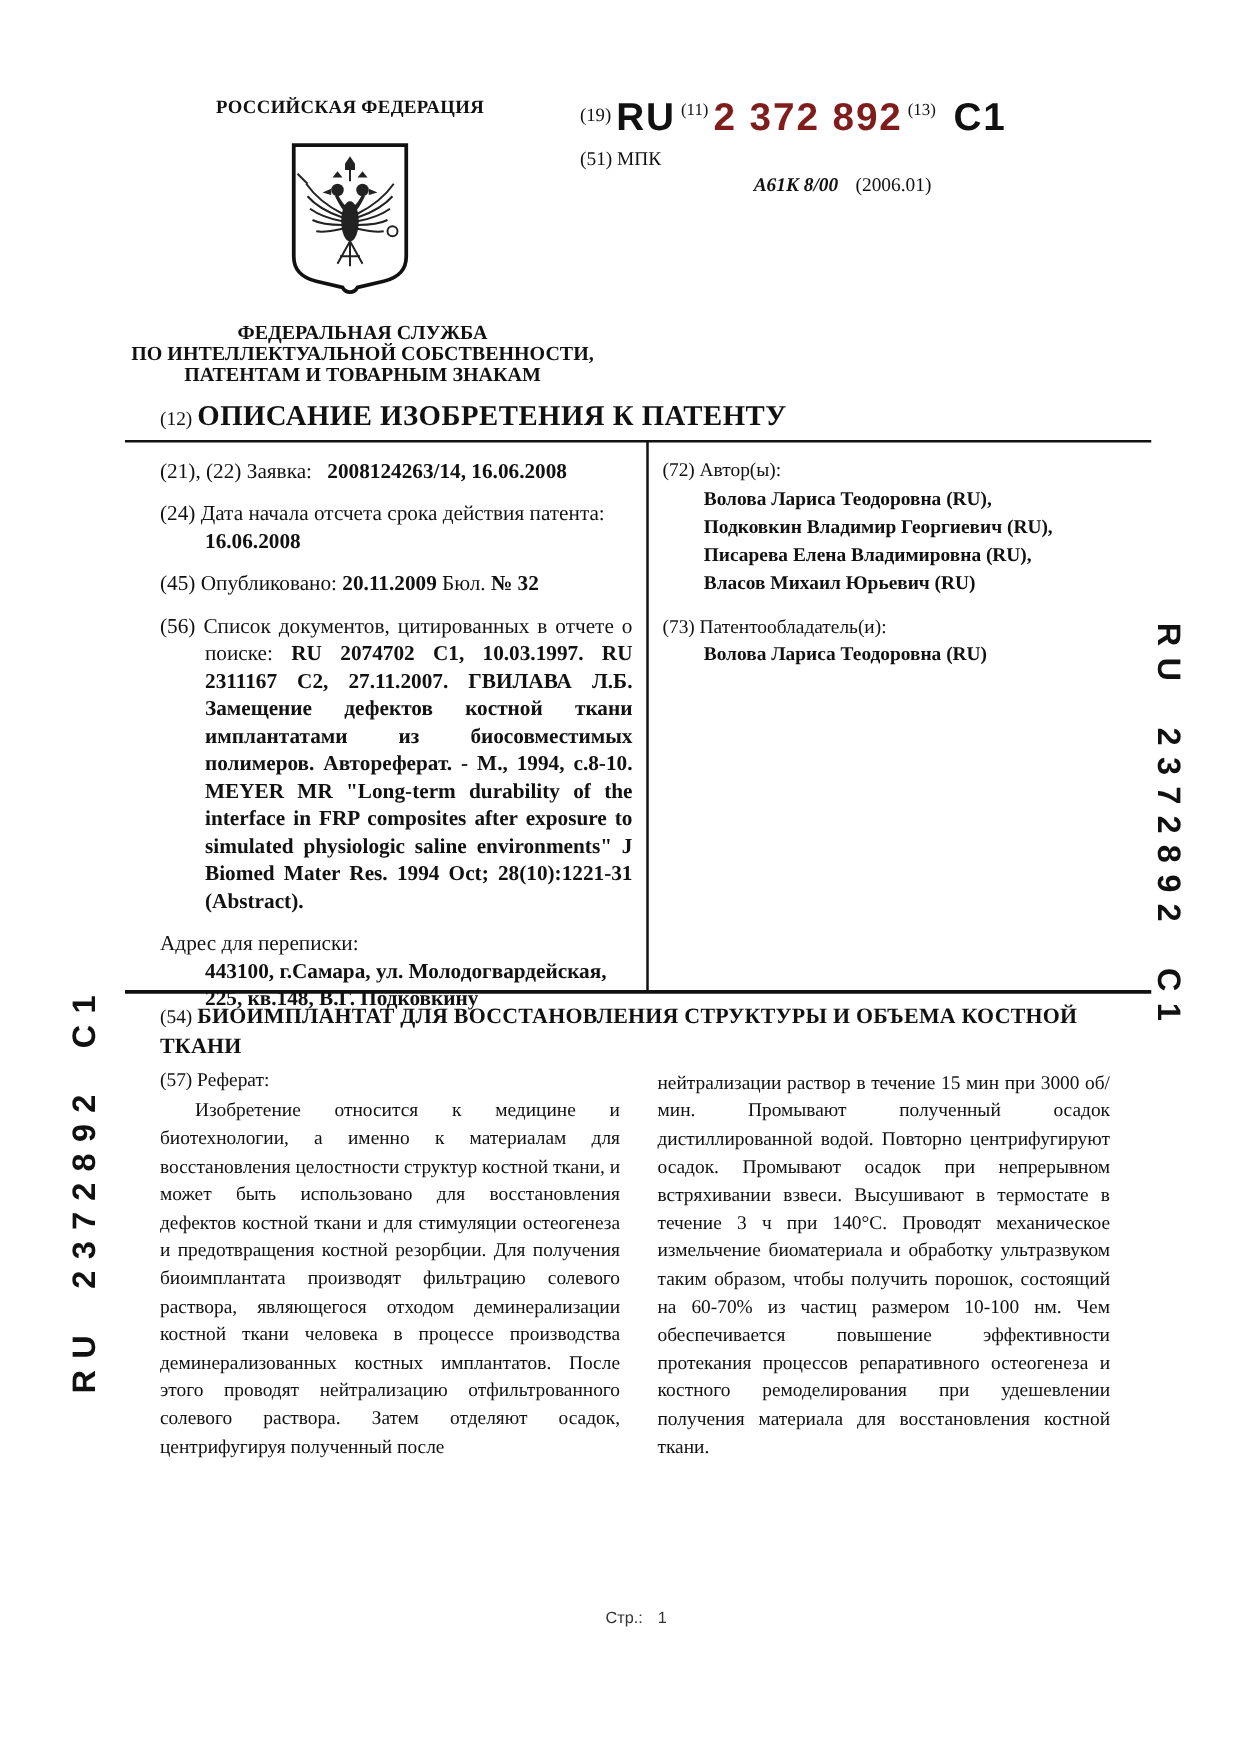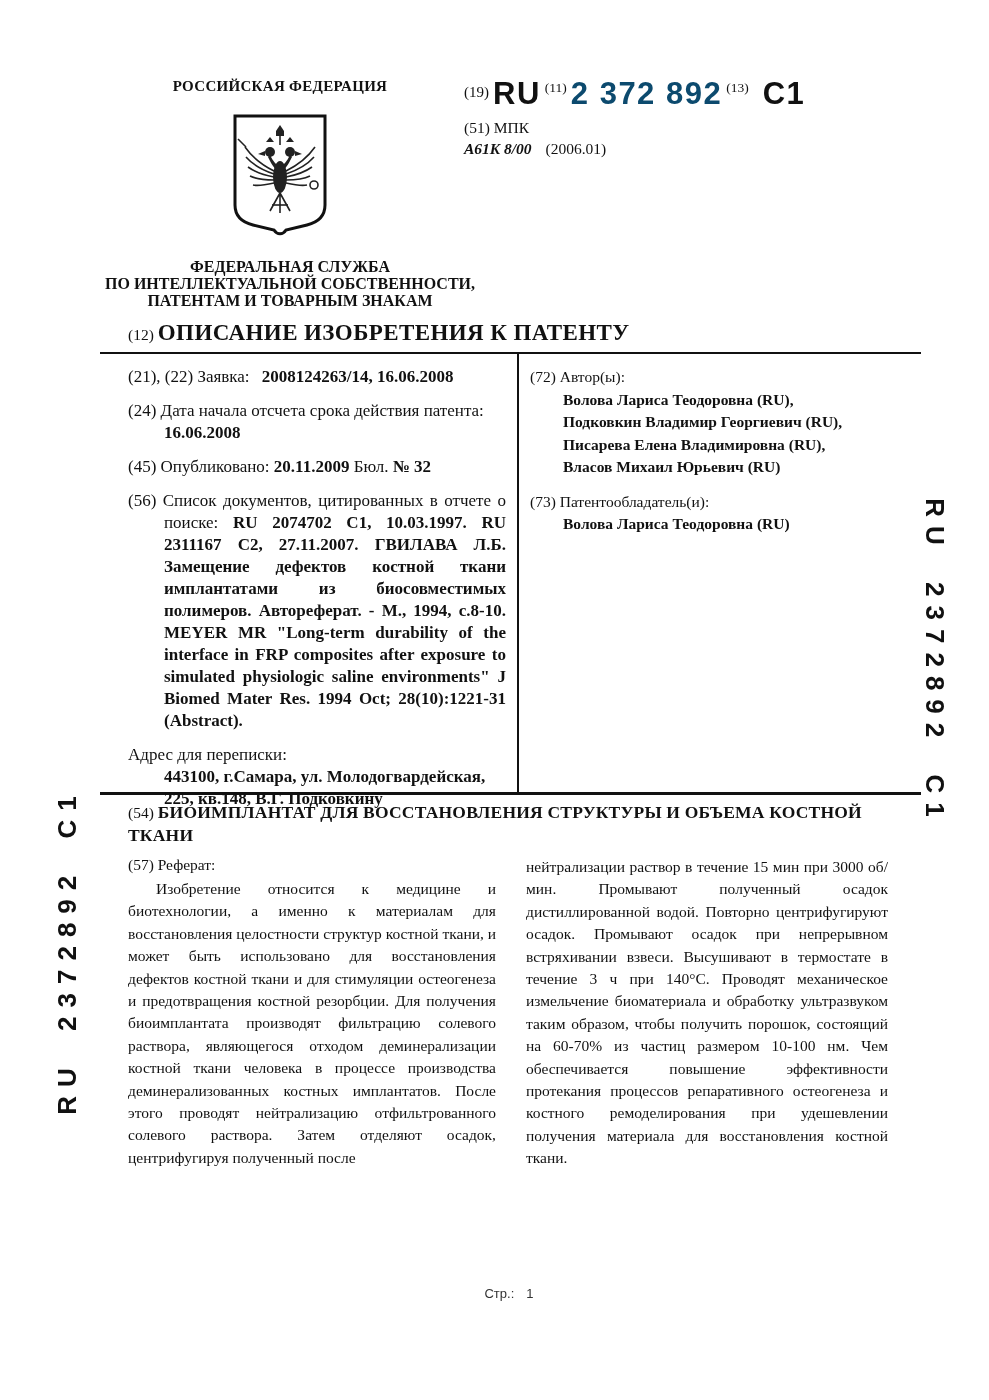"2 372 892" span.pub-big { color: #0c4a6e -> #7f1d1d }
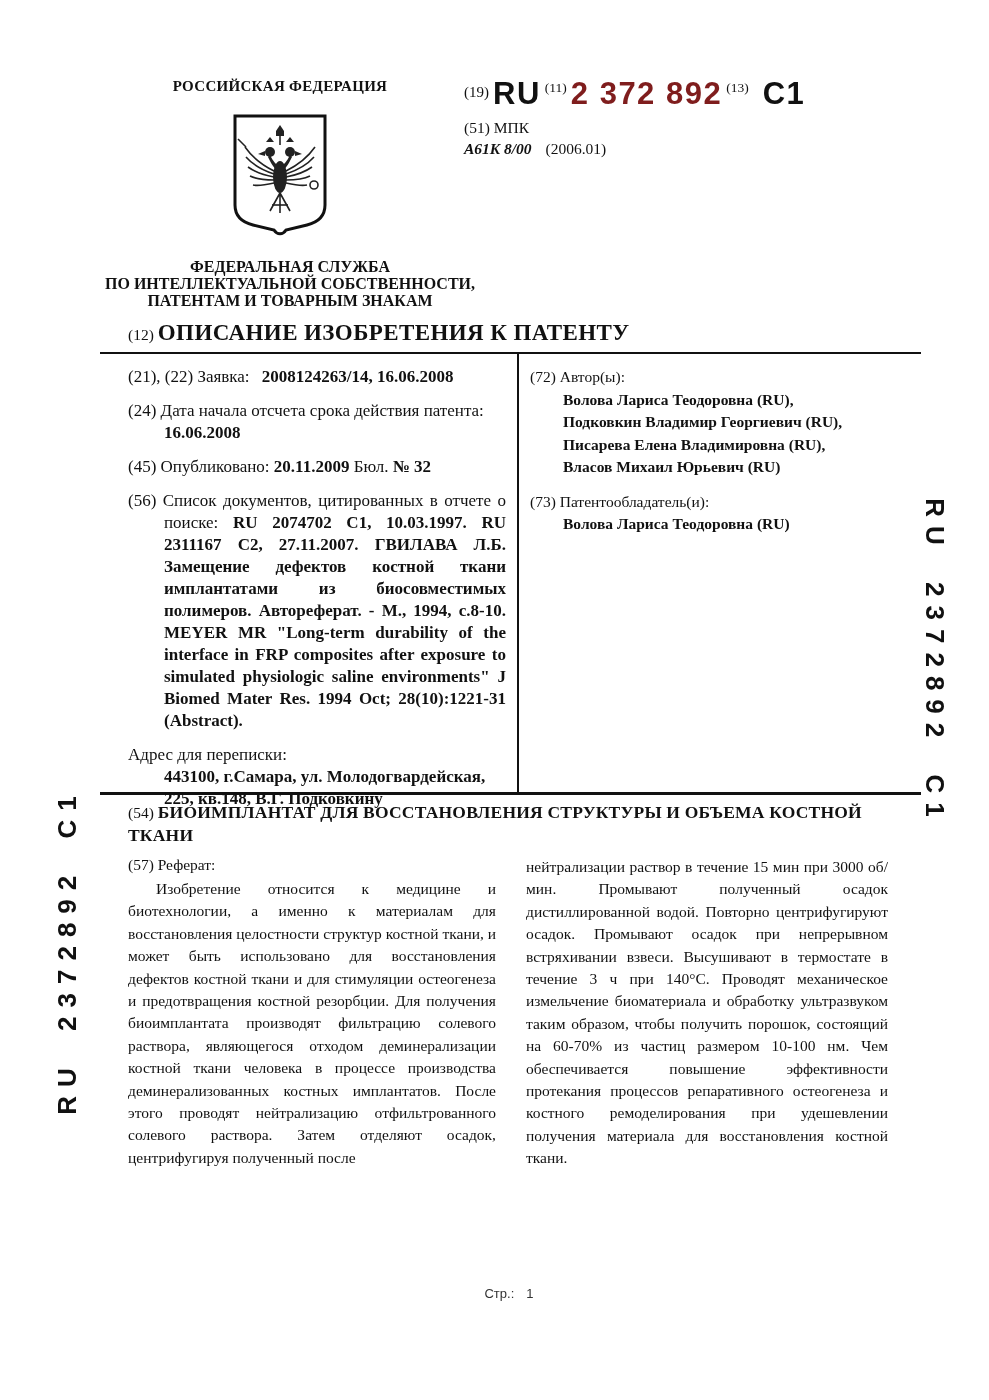"A61K 8/00 (2006.01)" .ipc-line { text-align: none -> center }
